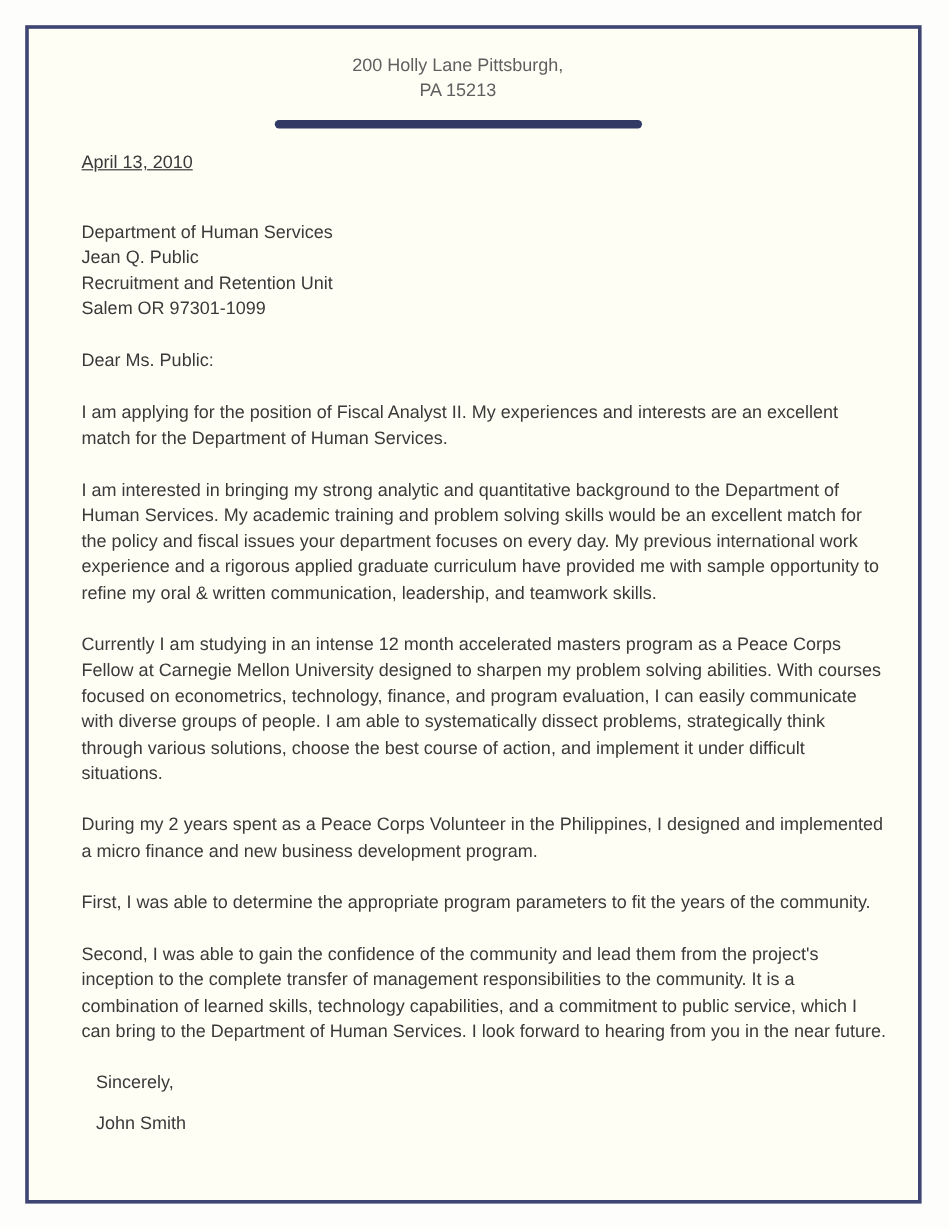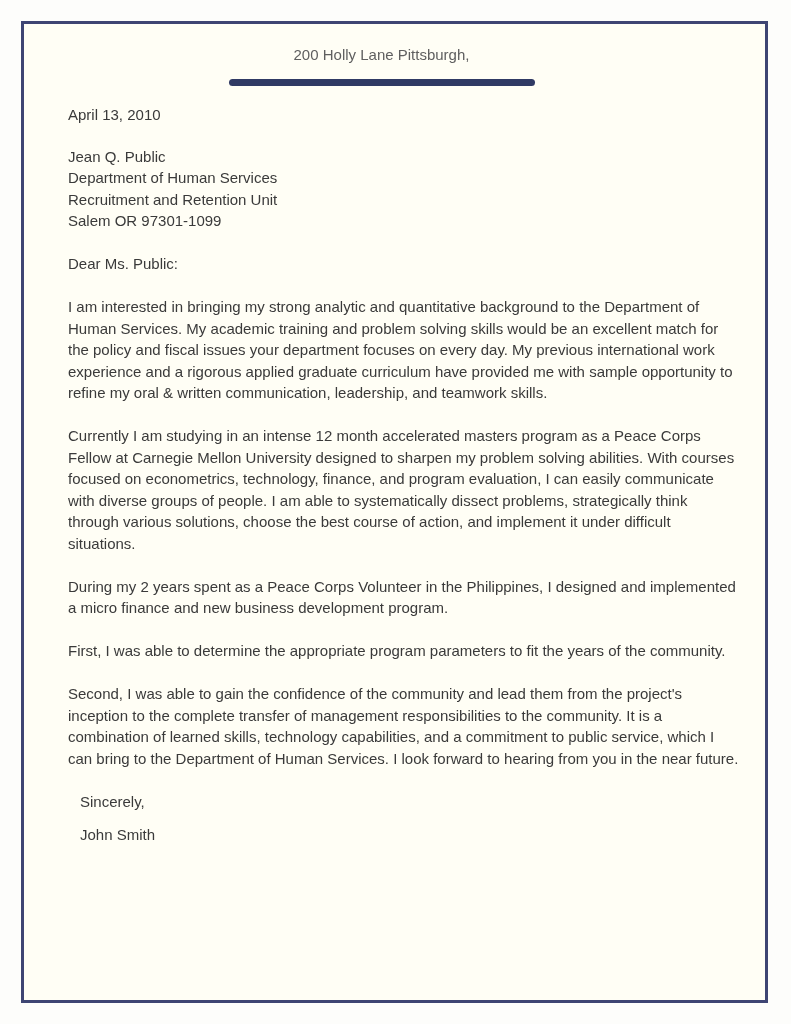"PA 15213" div { html: none -> <div>PA 15213</div> }
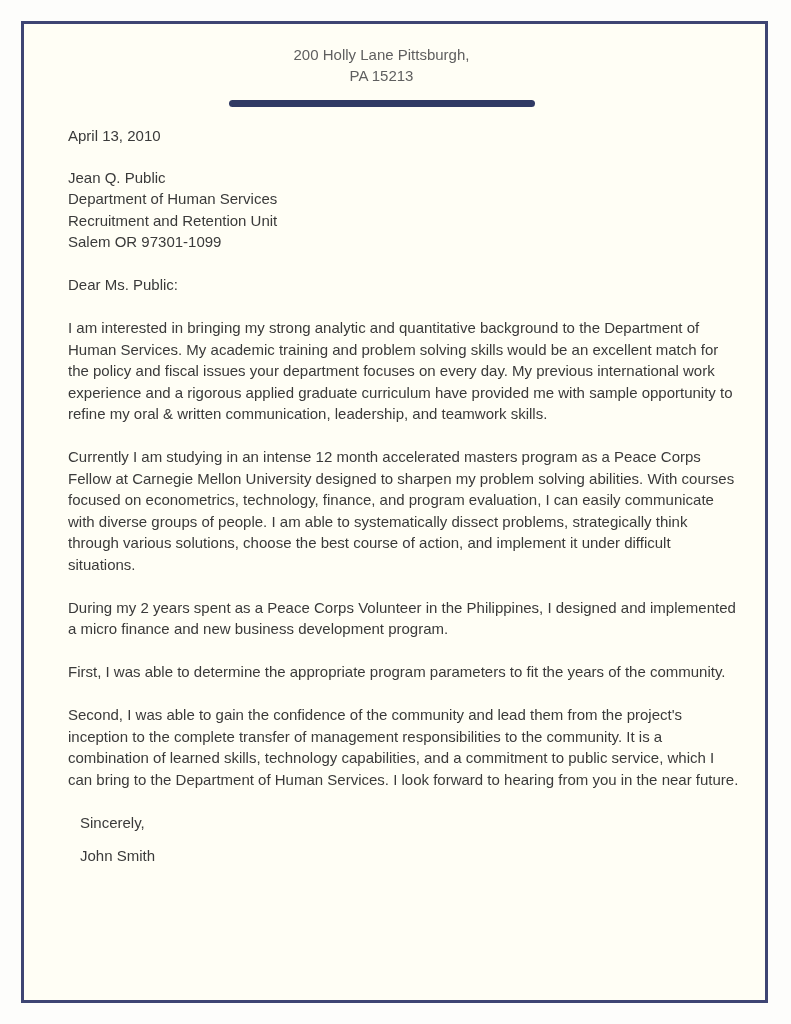"April 13, 2010" .date-line { margin-bottom: 20px -> 36px; text-decoration: none -> underline }
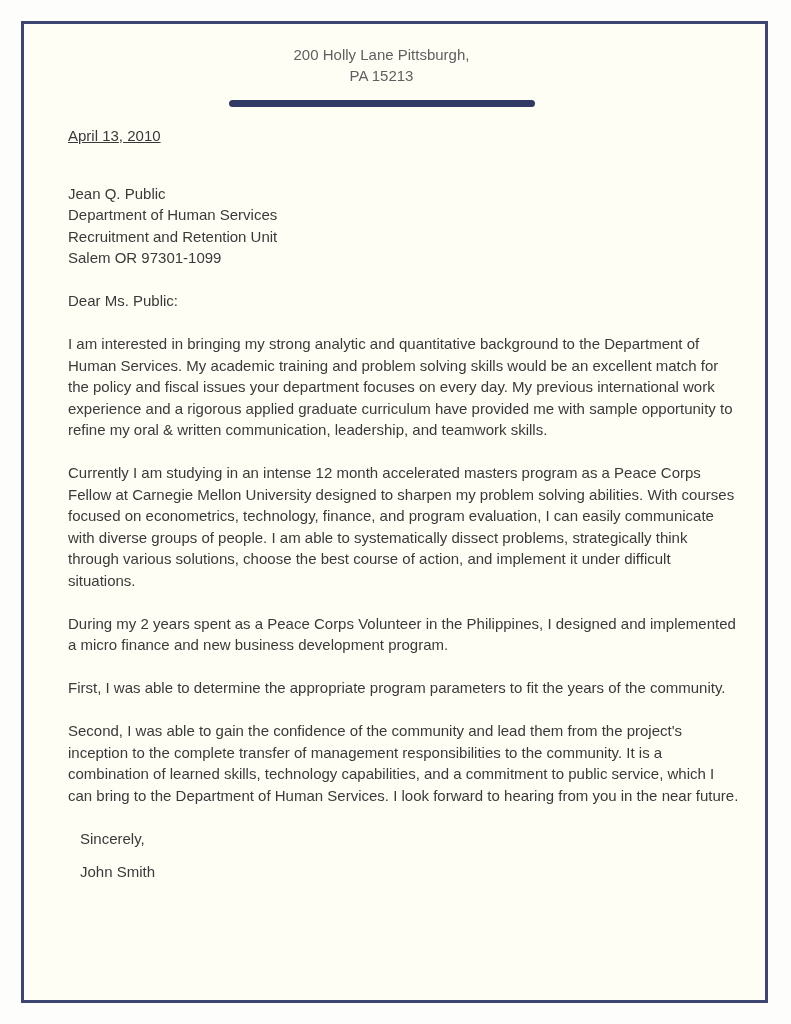"Jean Q. Public" div { order: before "Department of Human Services" -> after "Department of Human Services" }
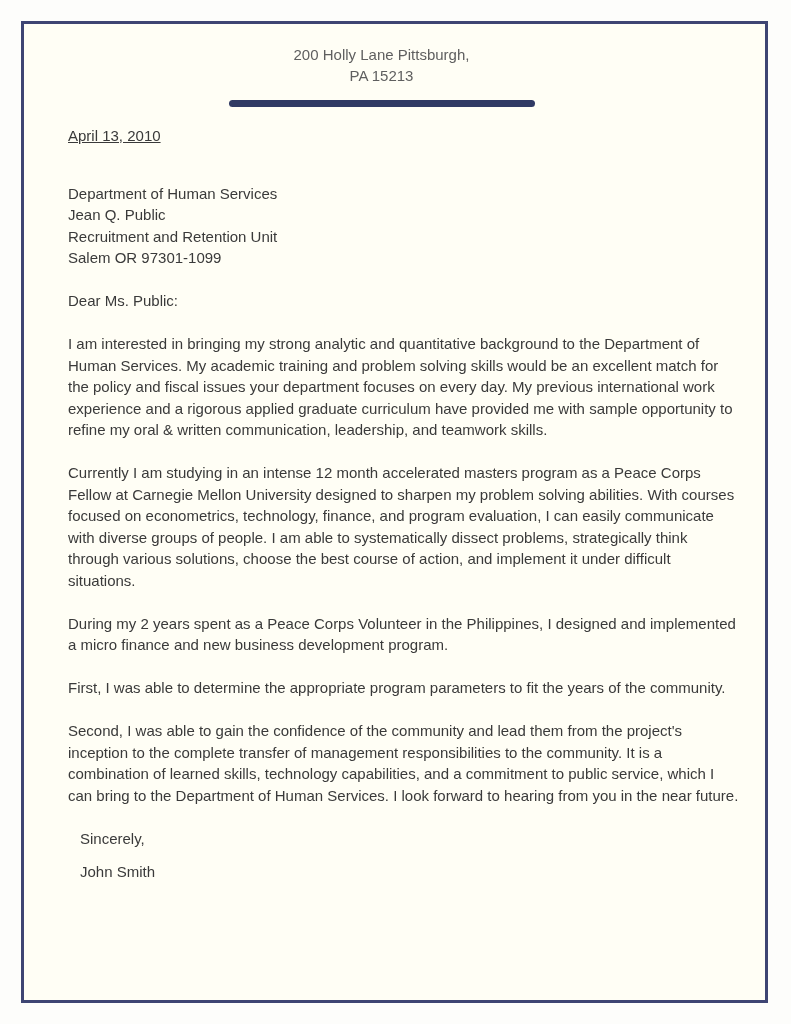"I am applying for the" p { html: none -> <p>I am applying for the position of Fiscal Analyst II. My experiences and interests are an excellent match for the Department of Human Services.</p> }
